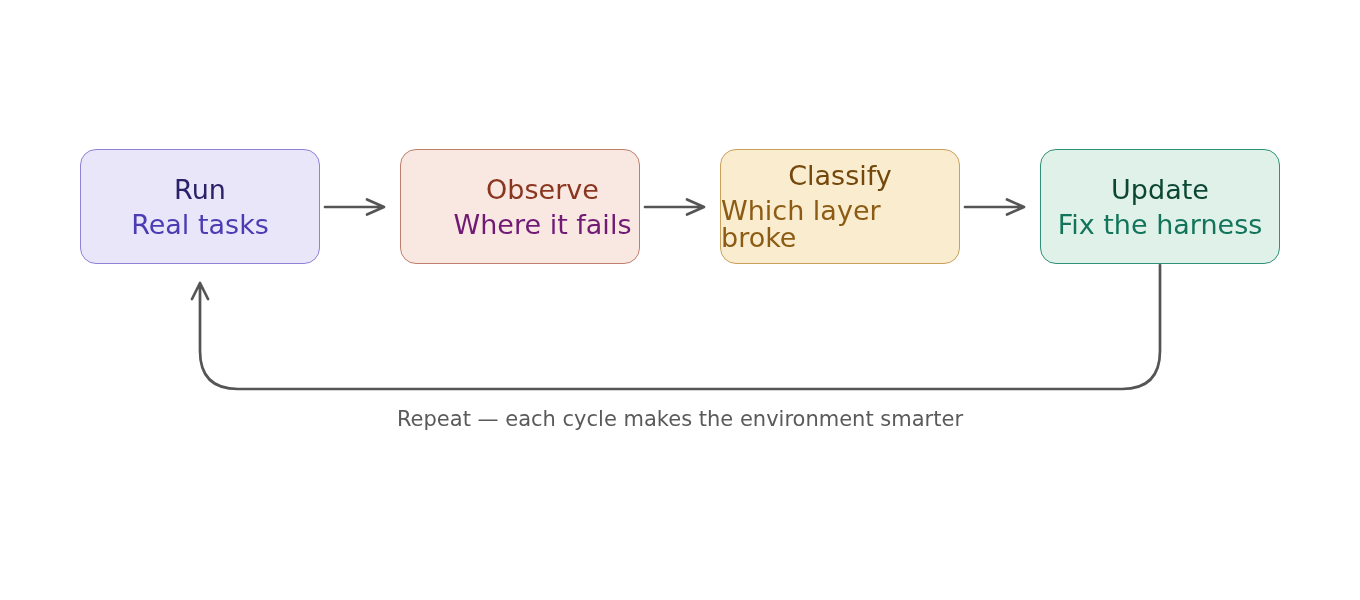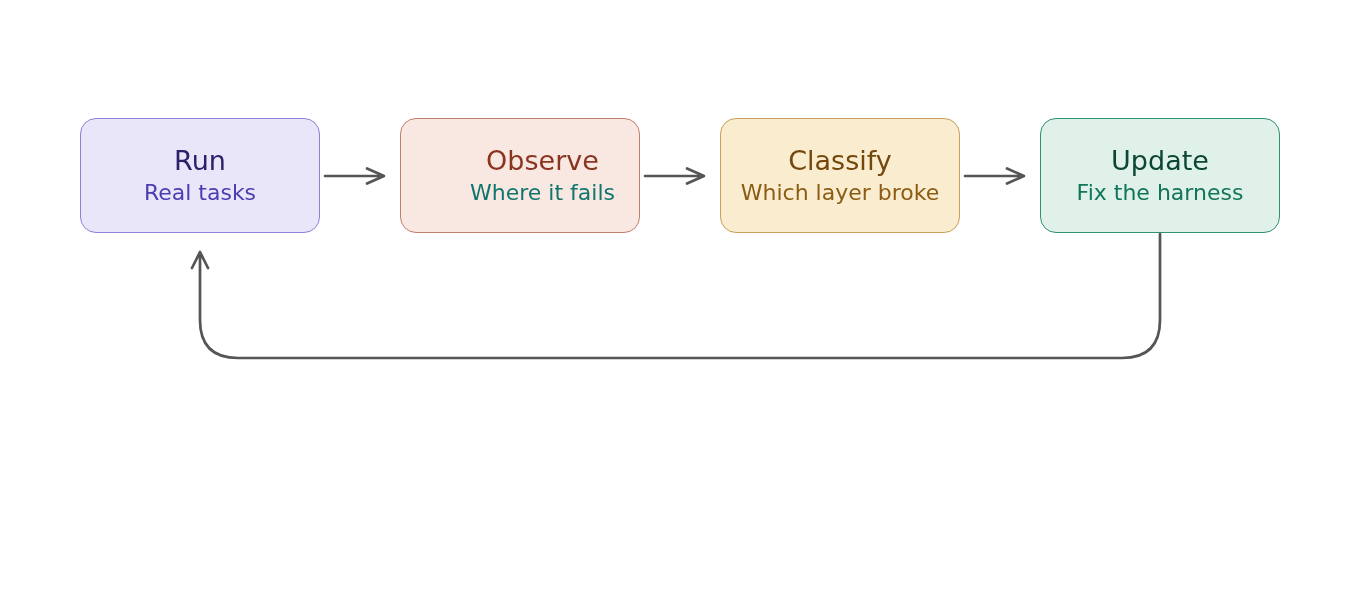"Run" .canvas { margin-top: none -> 31px }
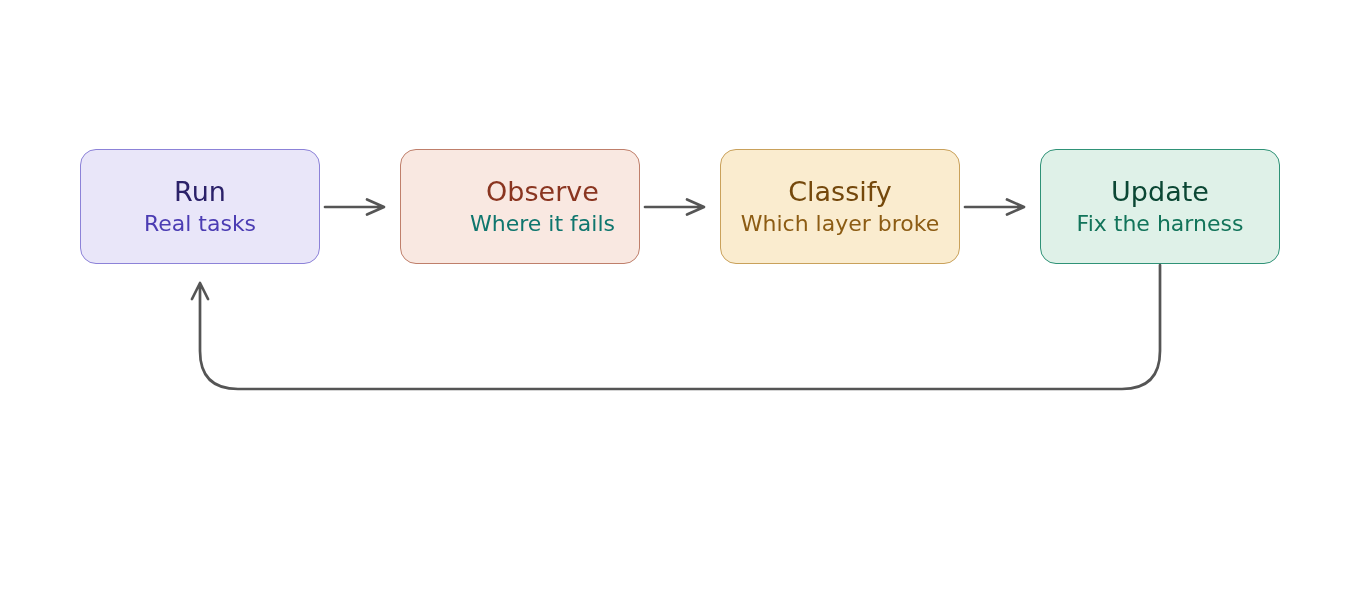"Real tasks" .box-subtitle { font-size: 22px -> 27px }
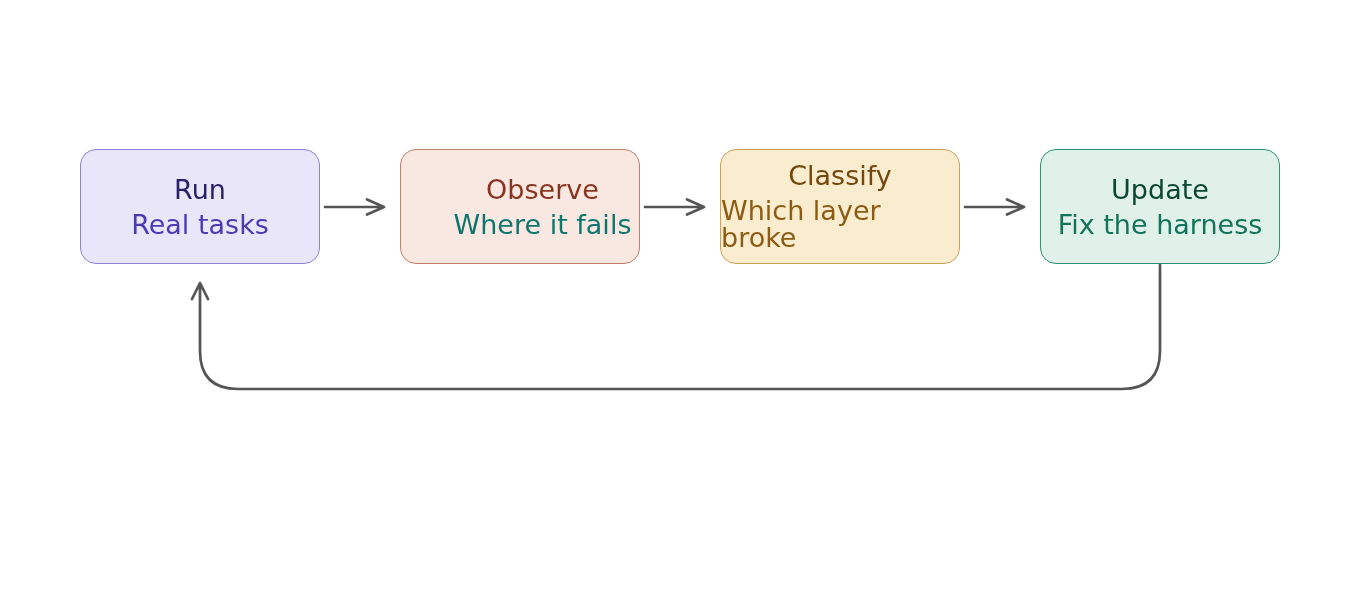"Where it fails" div.box-subtitle { color: #0f766e -> #701a75 }
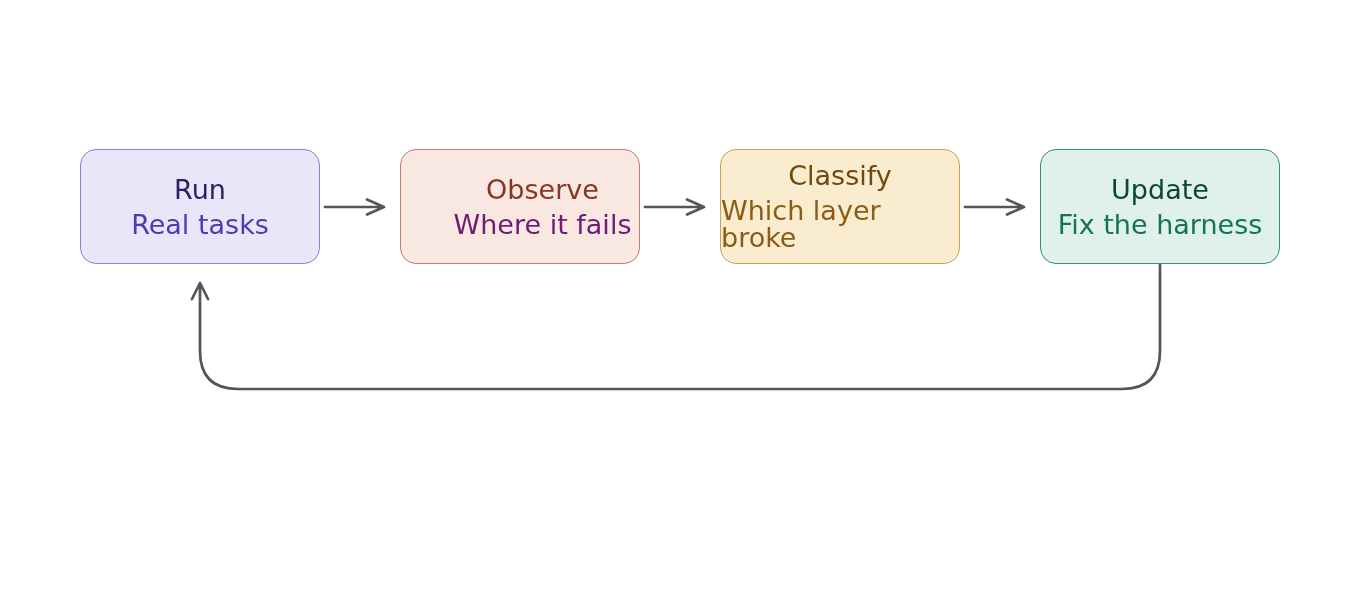"Repeat — each cycle makes" div.loop-caption { html: none -> <div>Repeat — each cycle makes the environment smarter</div> }
